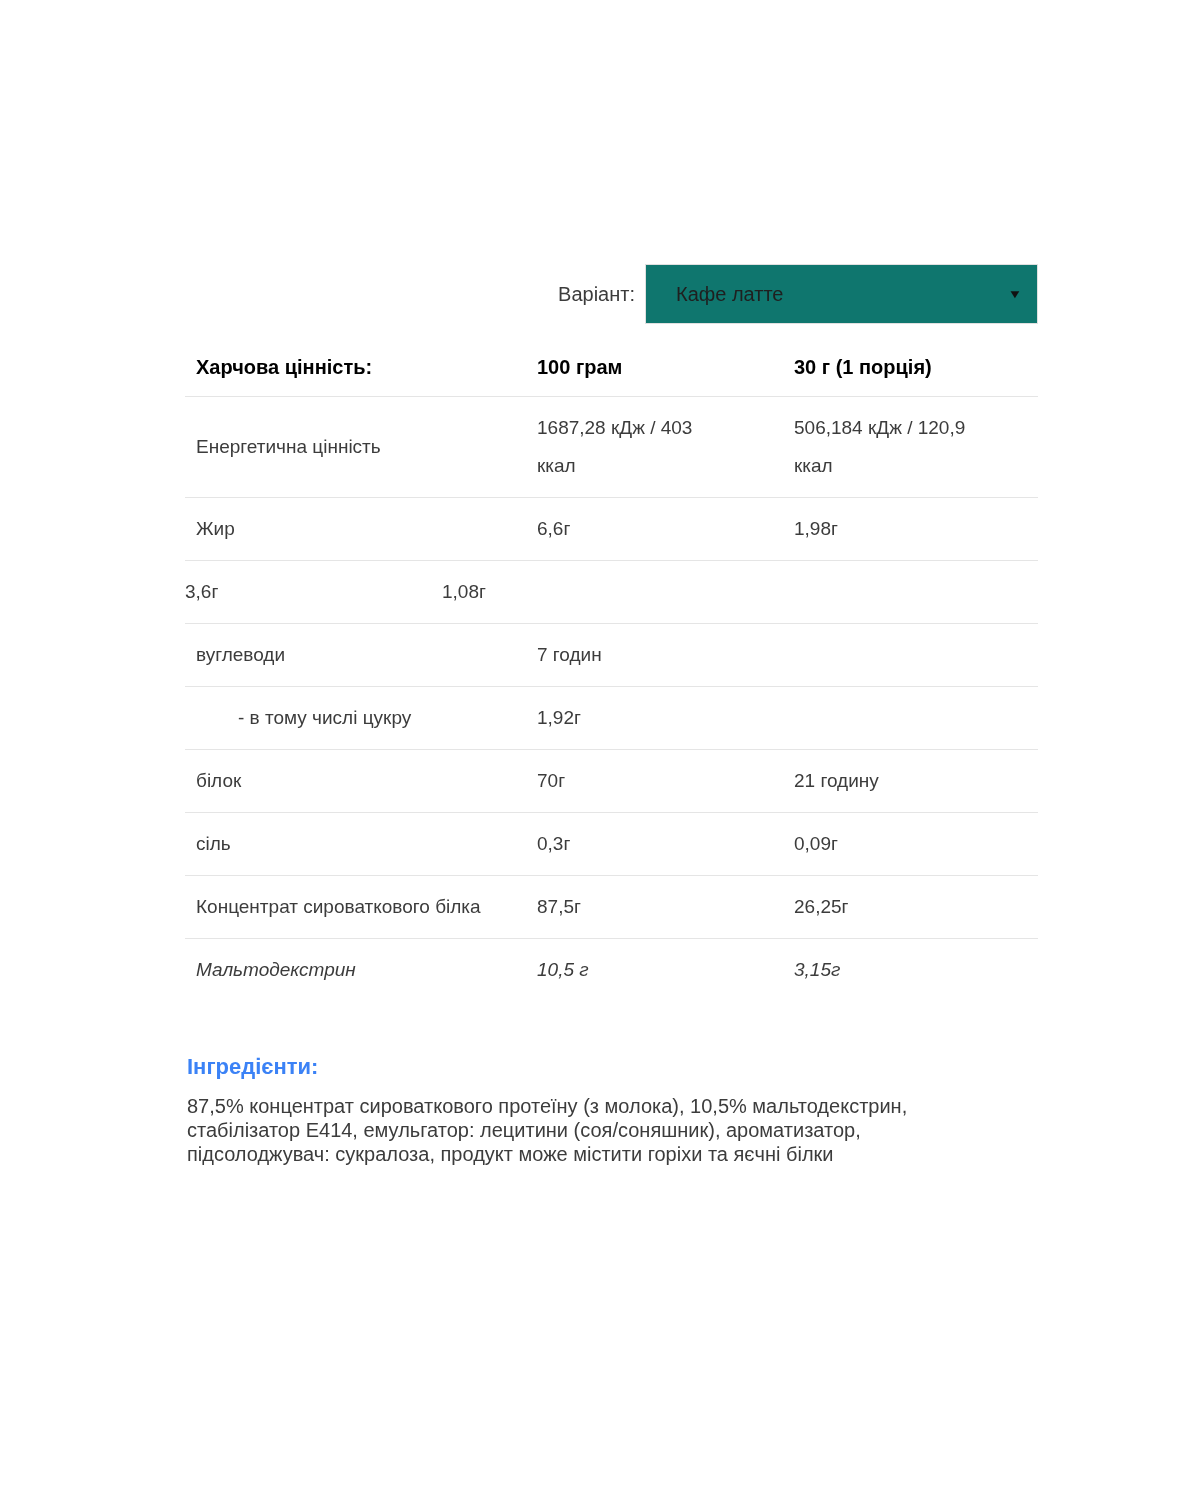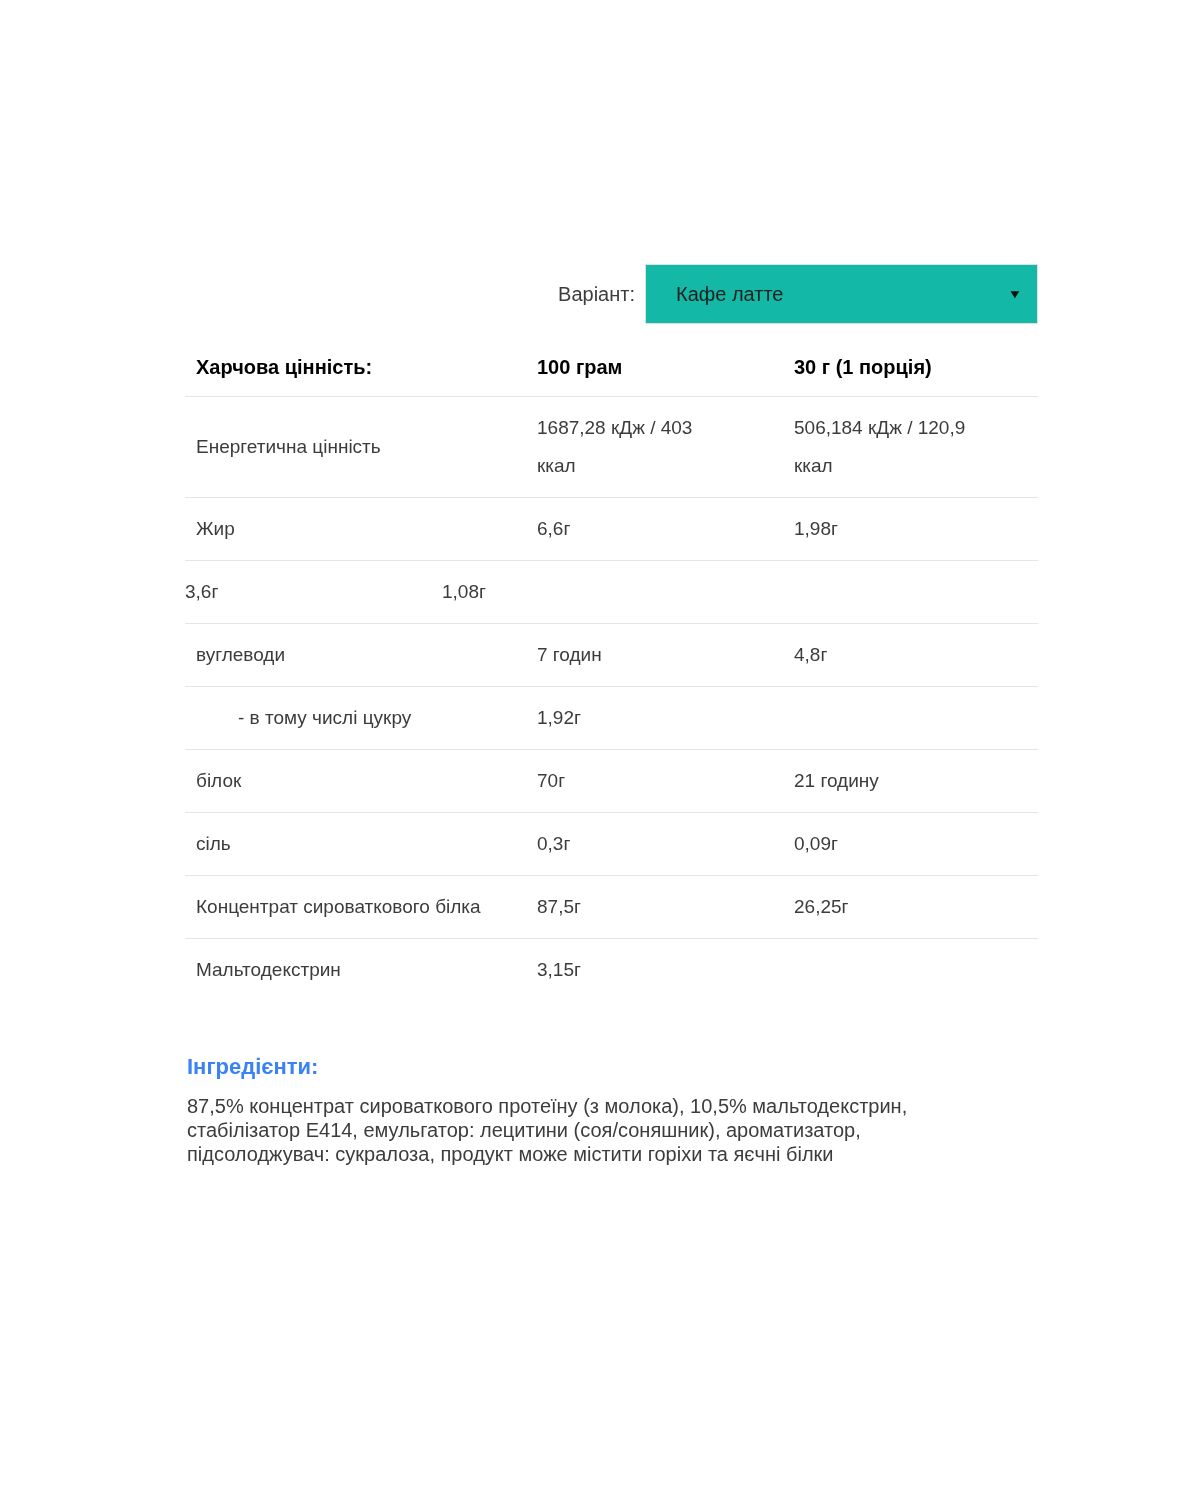"Кафе латте" .variant-select { background: #14b8a6 -> #0f766e }
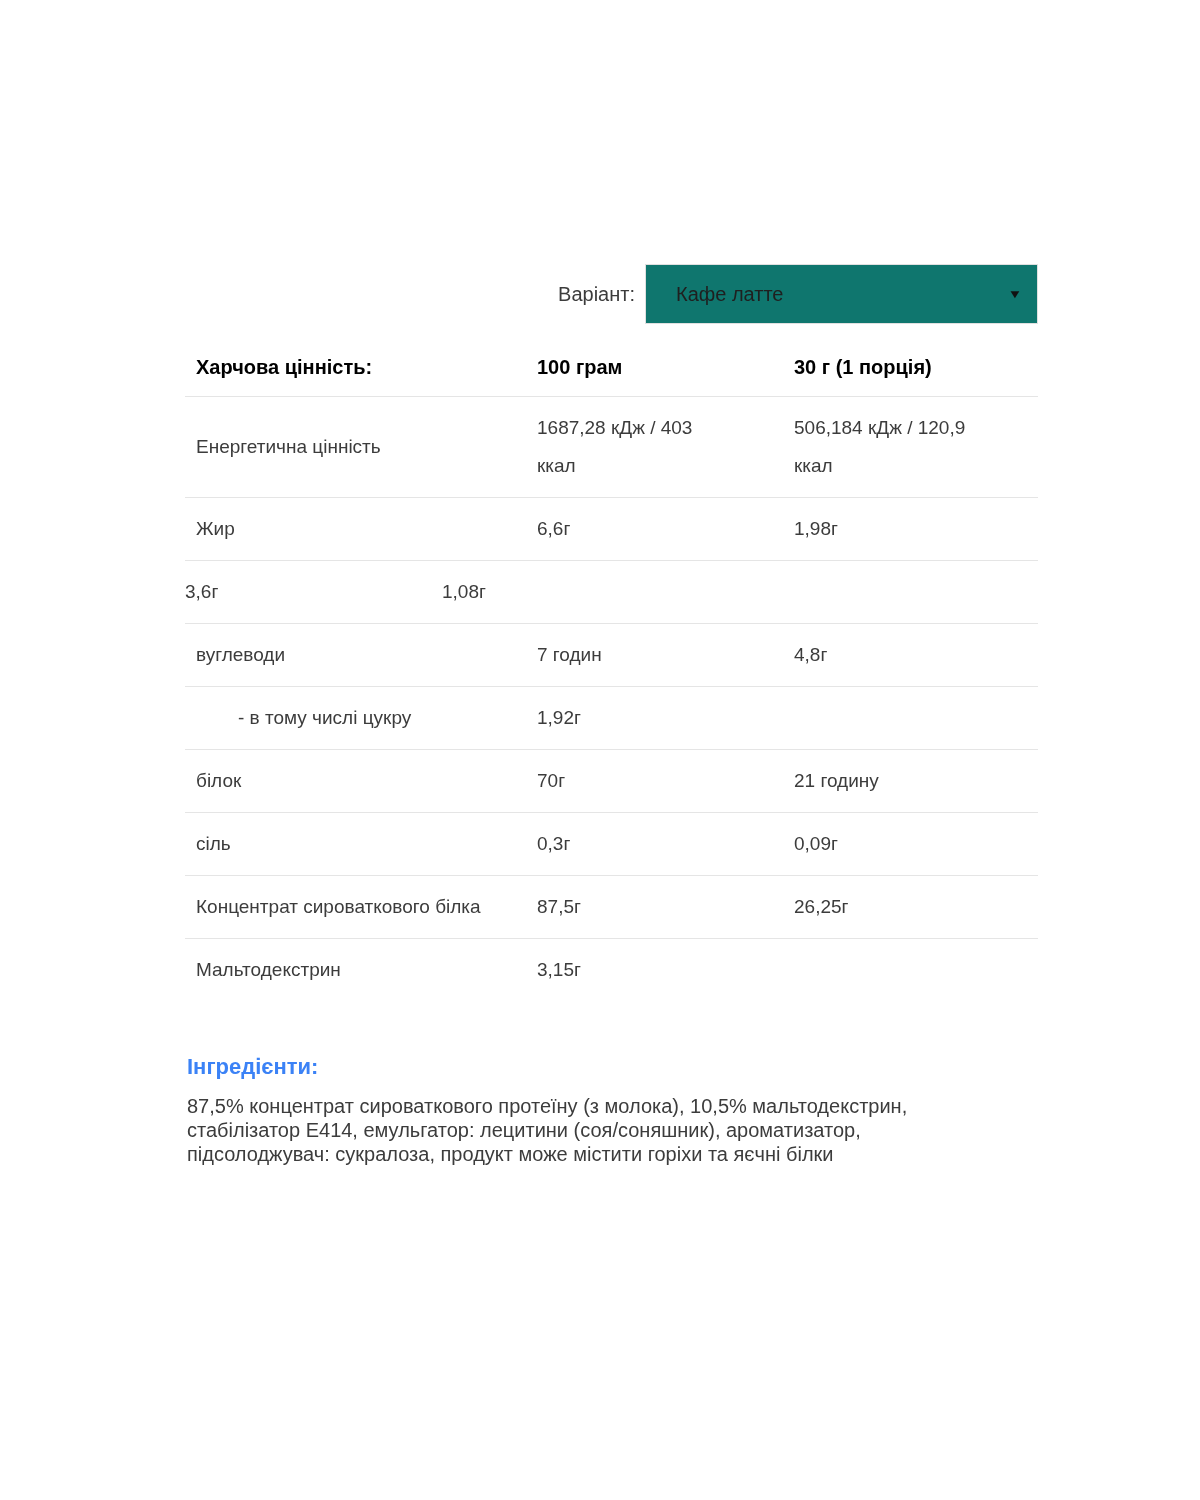"4,8г" div.c3 { html: <div>4,8г</div> -> none }
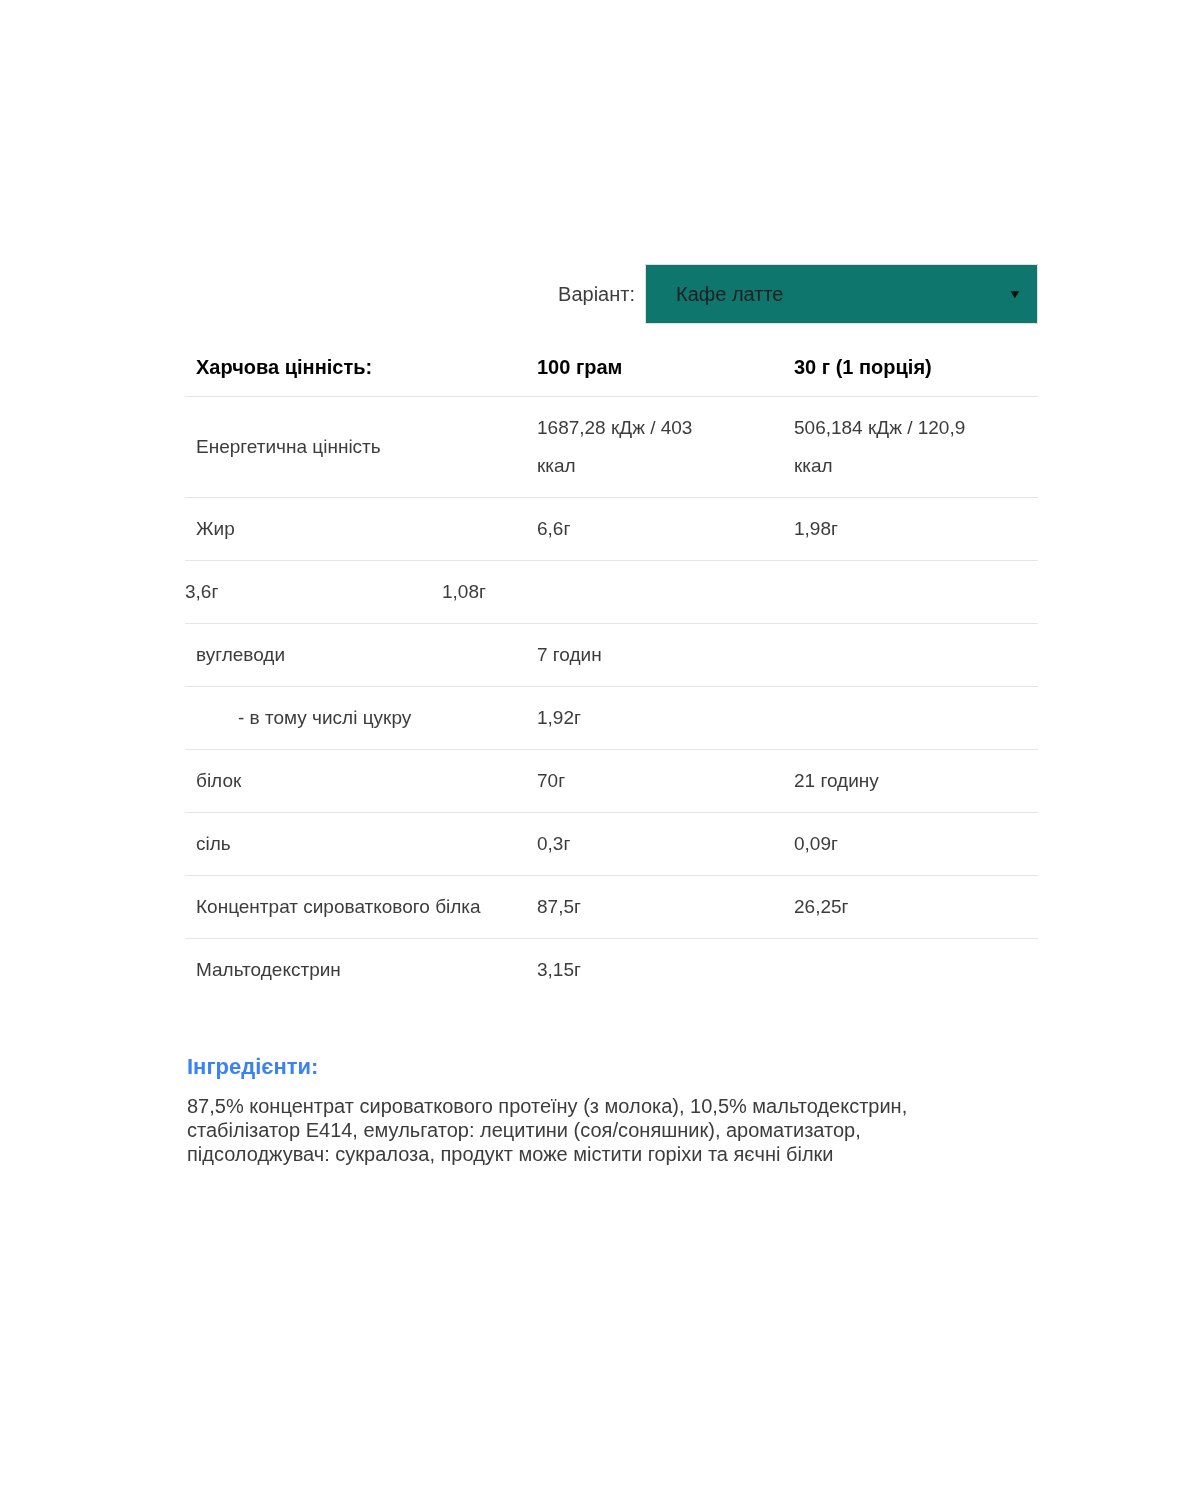"Мальтодекстрин" .nrow:last-child { font-style: none -> italic }
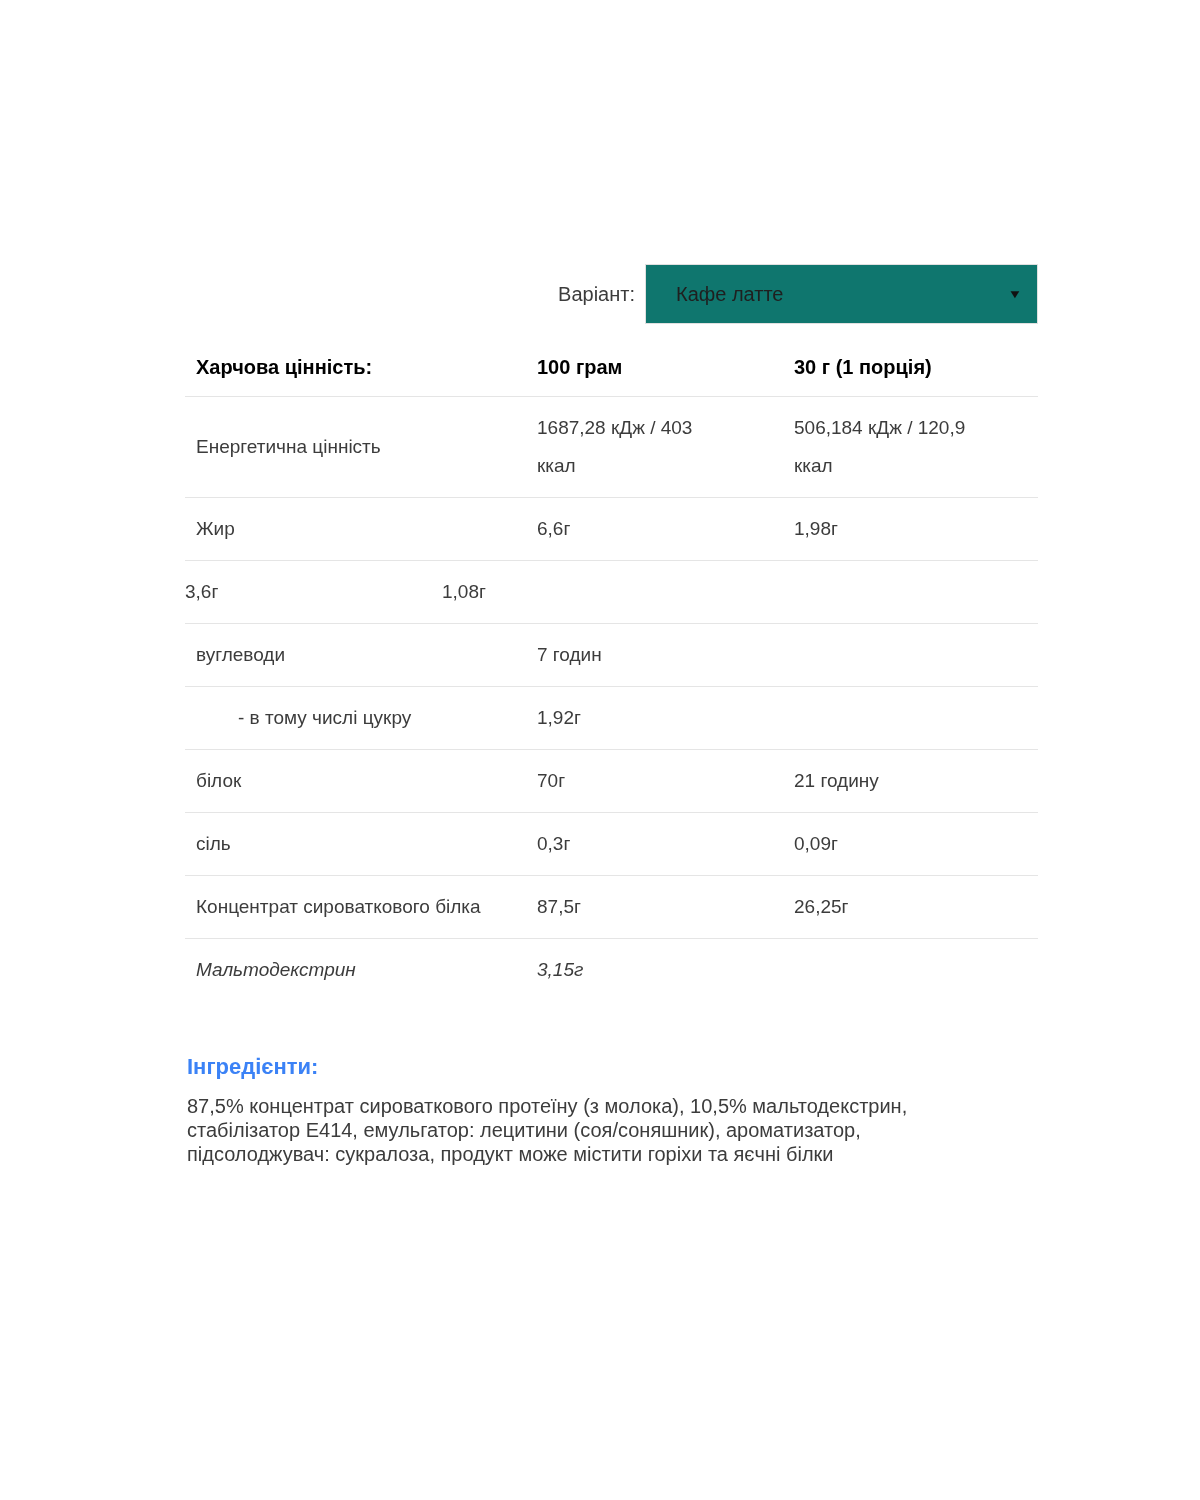"10,5 г" div.c2 { html: none -> <div>10,5 г</div> }
